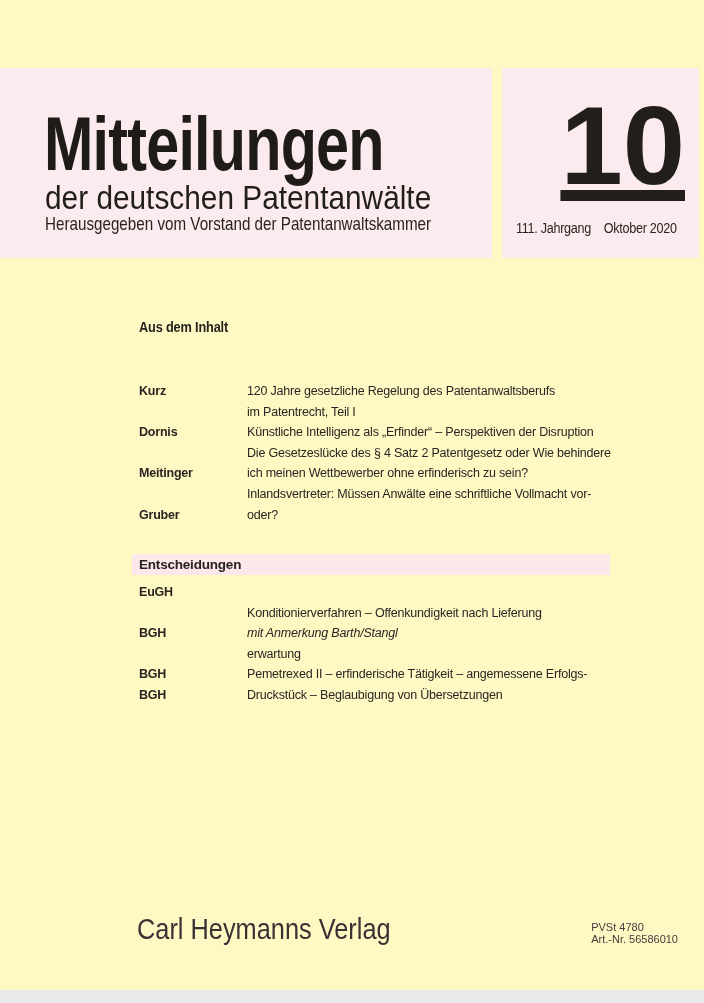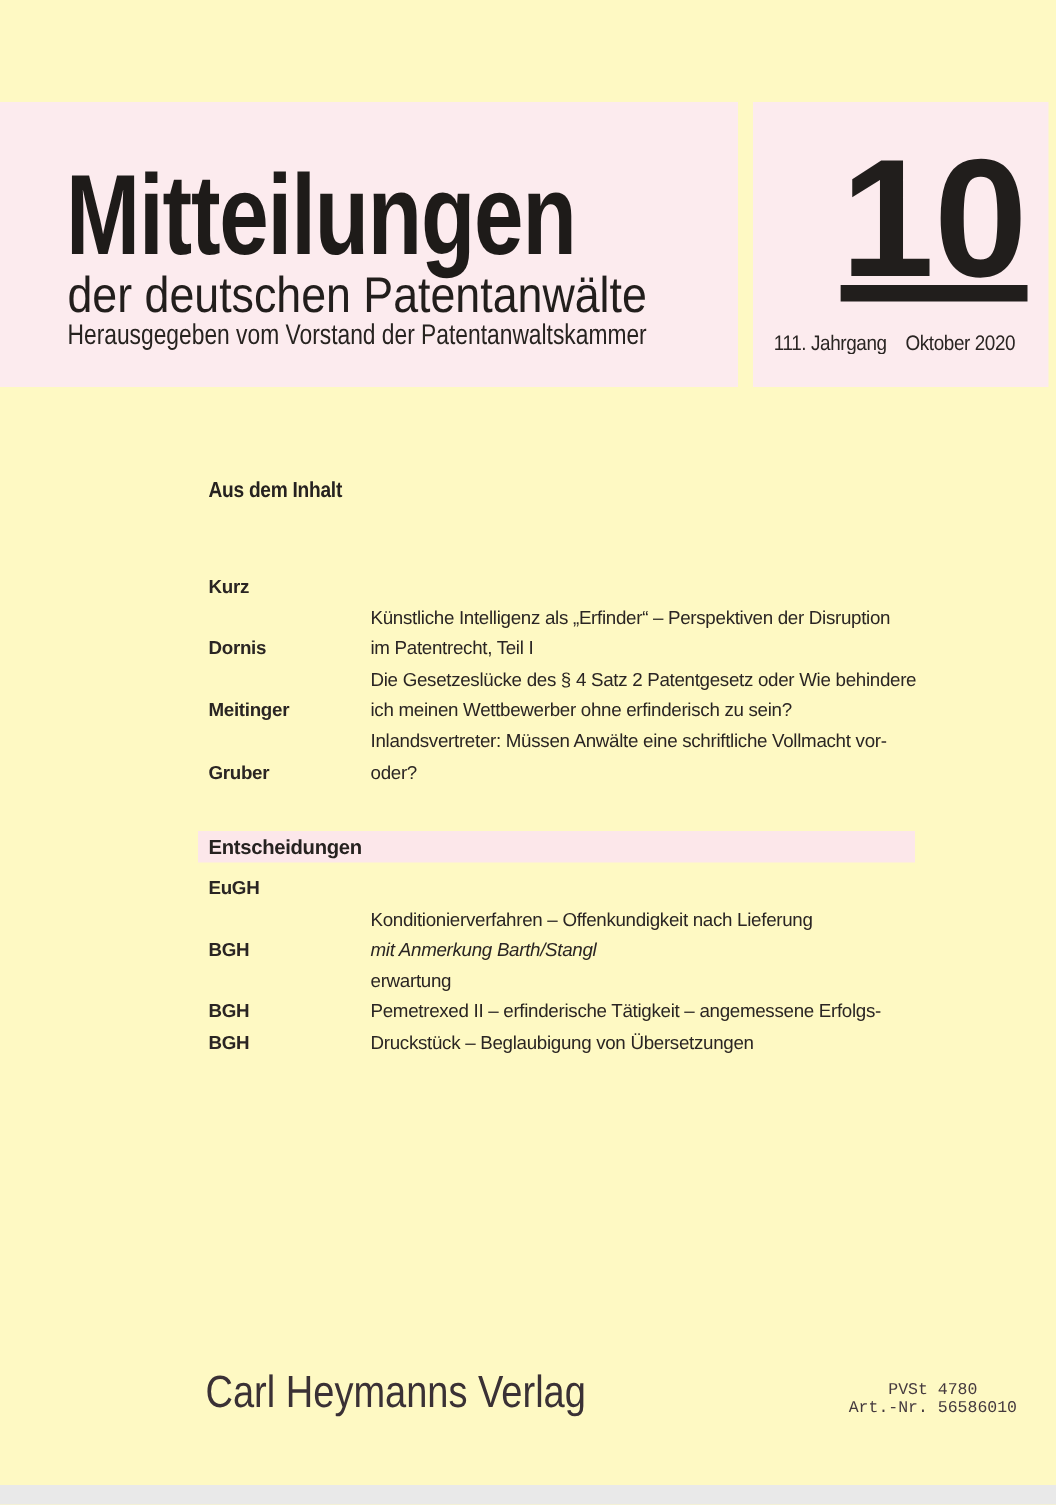"120 Jahre gesetzliche Regelung des" div.toc-desc { html: none -> <div> <div>120 Jahre gesetzliche Regelung des Patentanwaltsberufs</div> </div> }
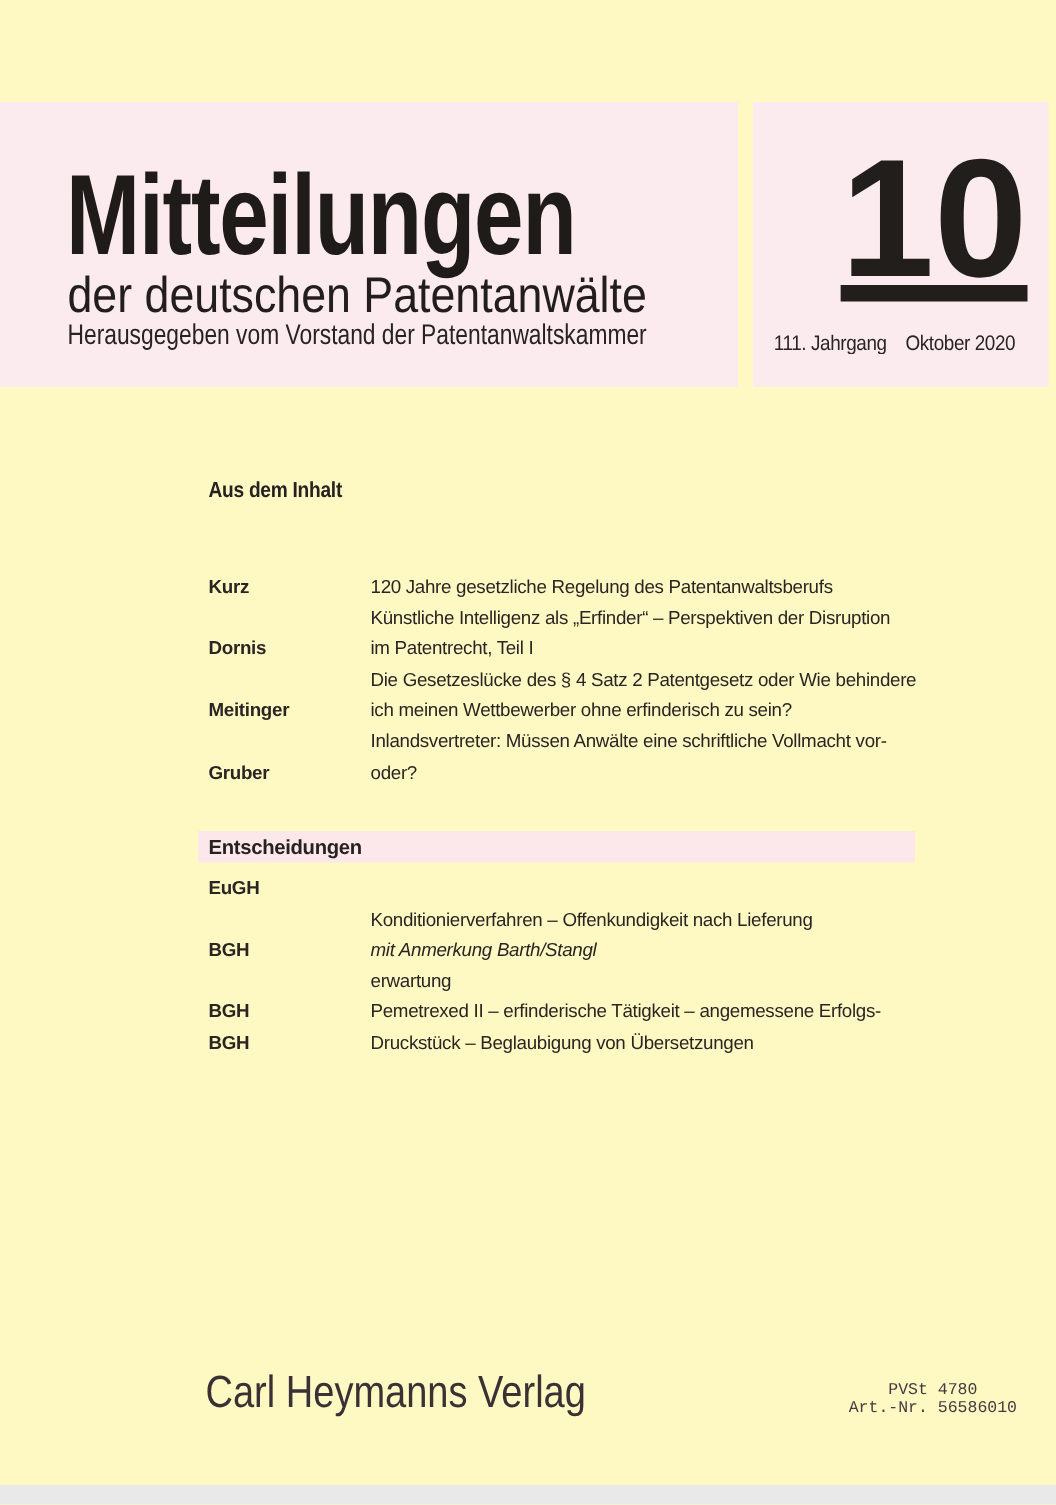"Künstliche Intelligenz als „Erfinder“ –" div.entry-line { order: before "im Patentrecht, Teil I" -> after "im Patentrecht, Teil I" }
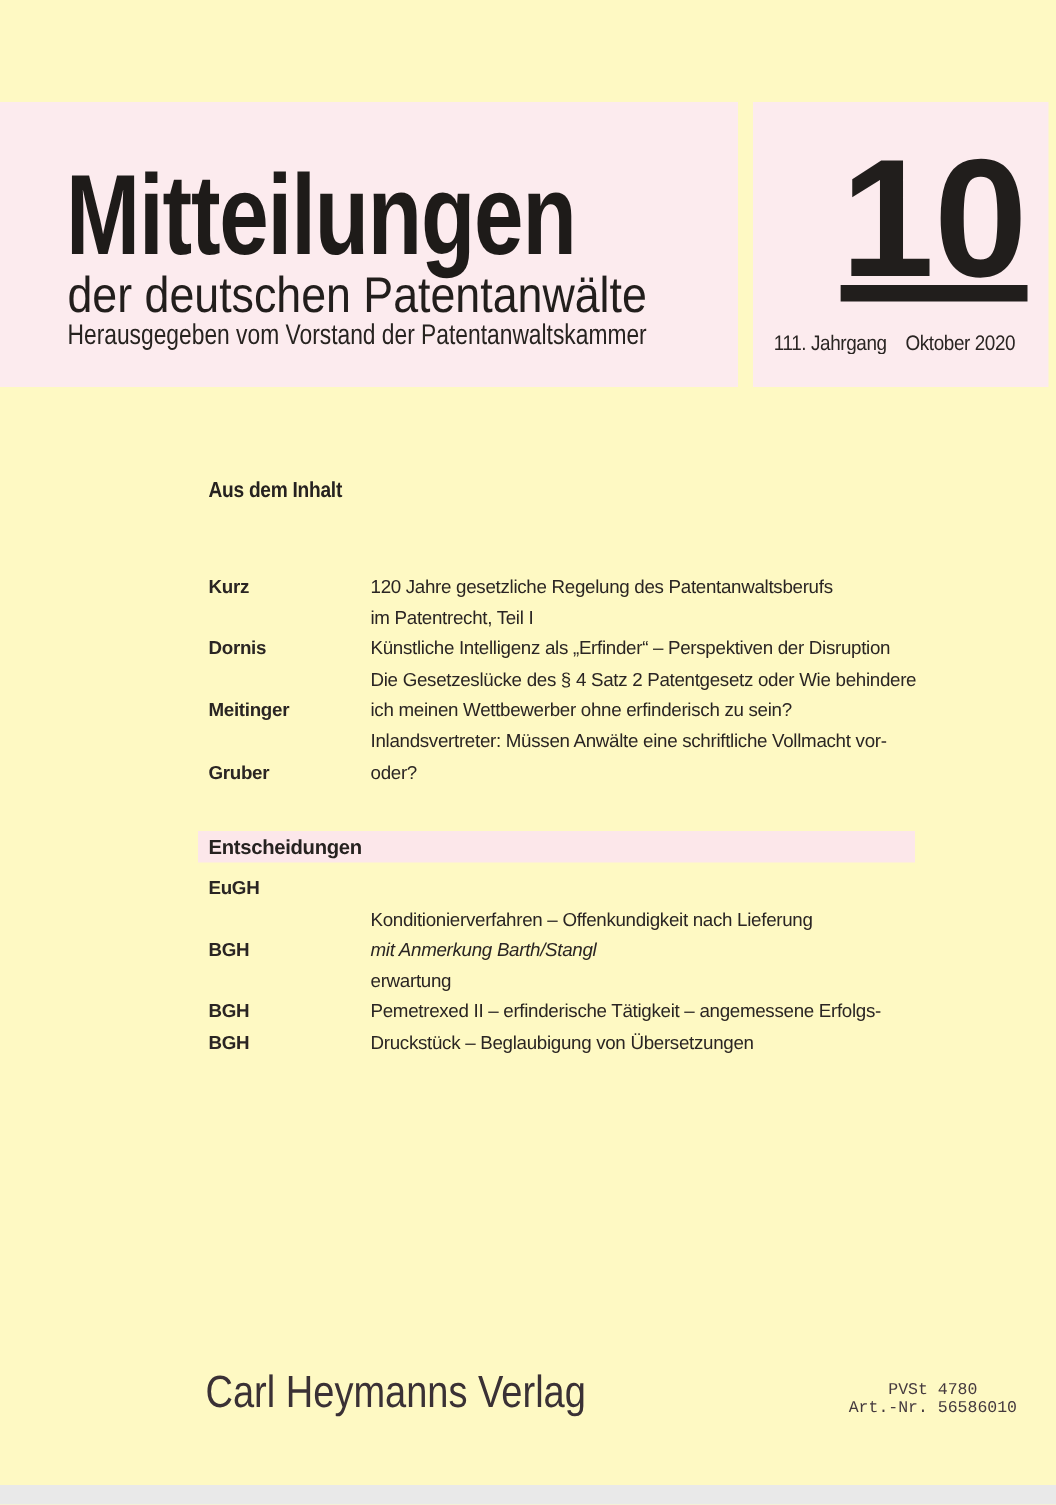"PVSt 4780" .footer-codes { font-family: Liberation Mono, monospace -> none; text-align: center -> left }
